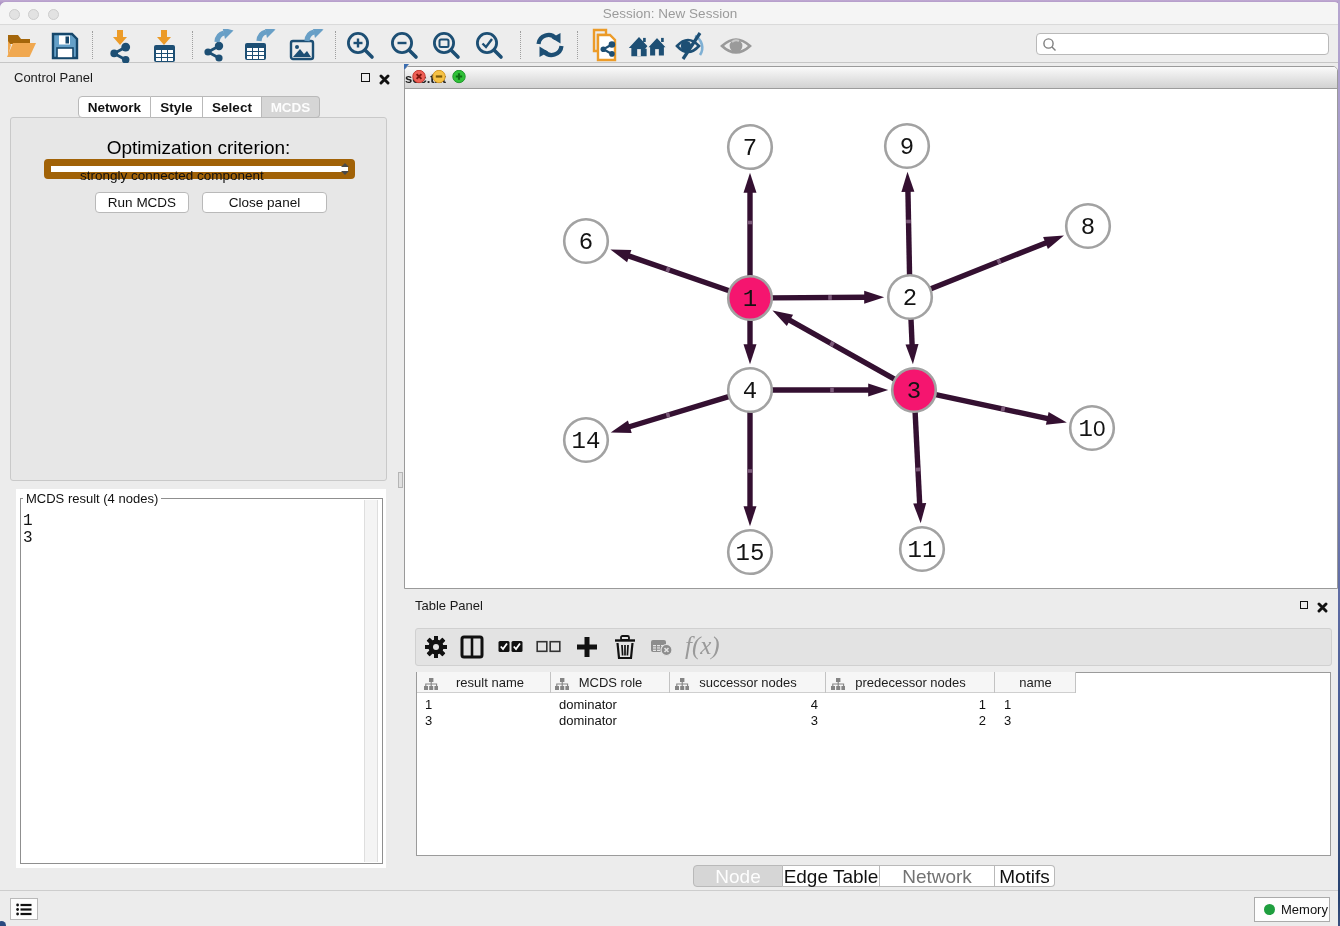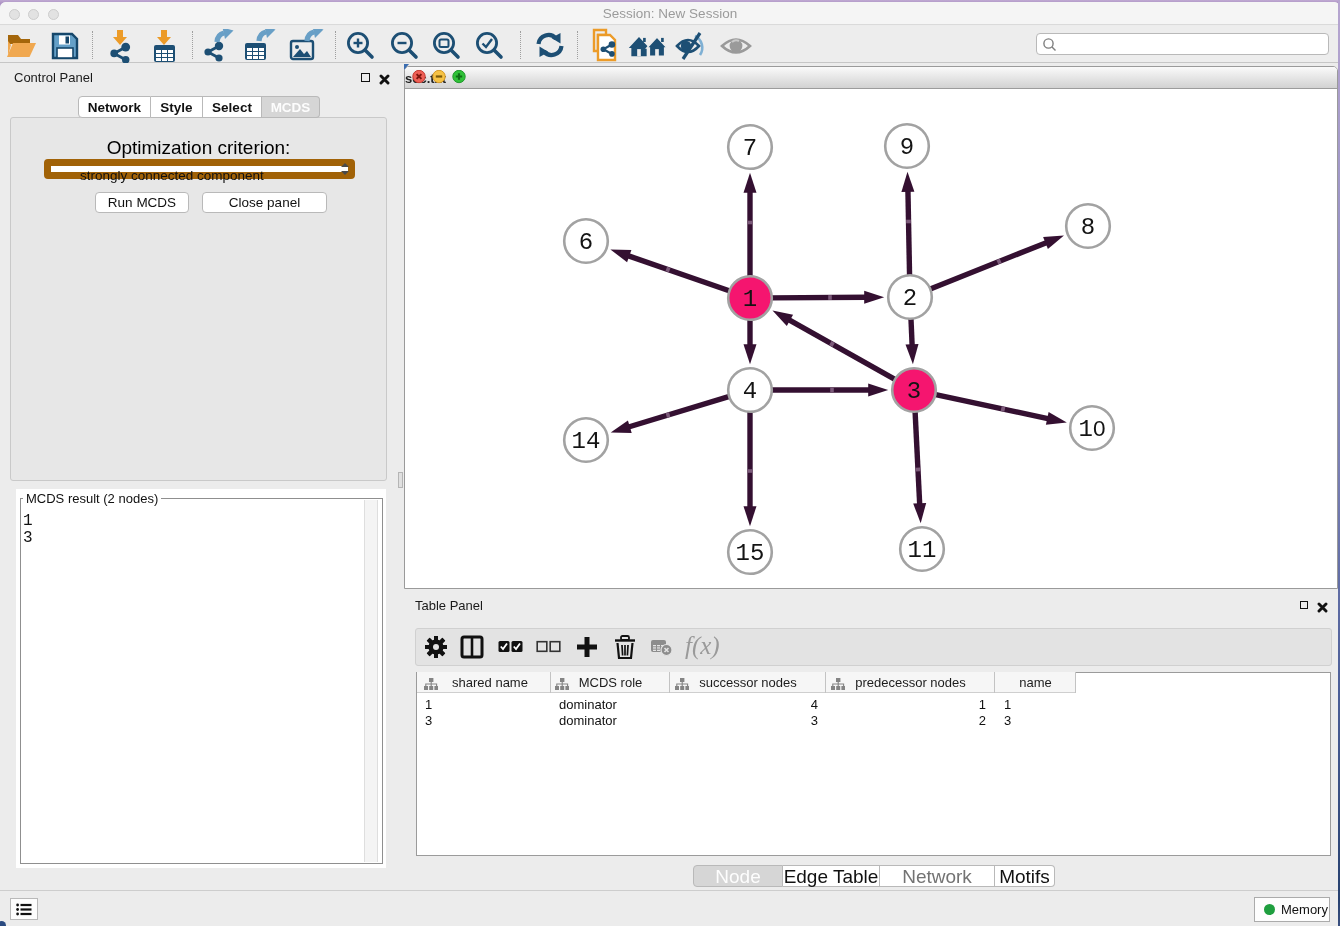"MCDS result (2 nodes)" div.abs { text: 2 -> 4 }
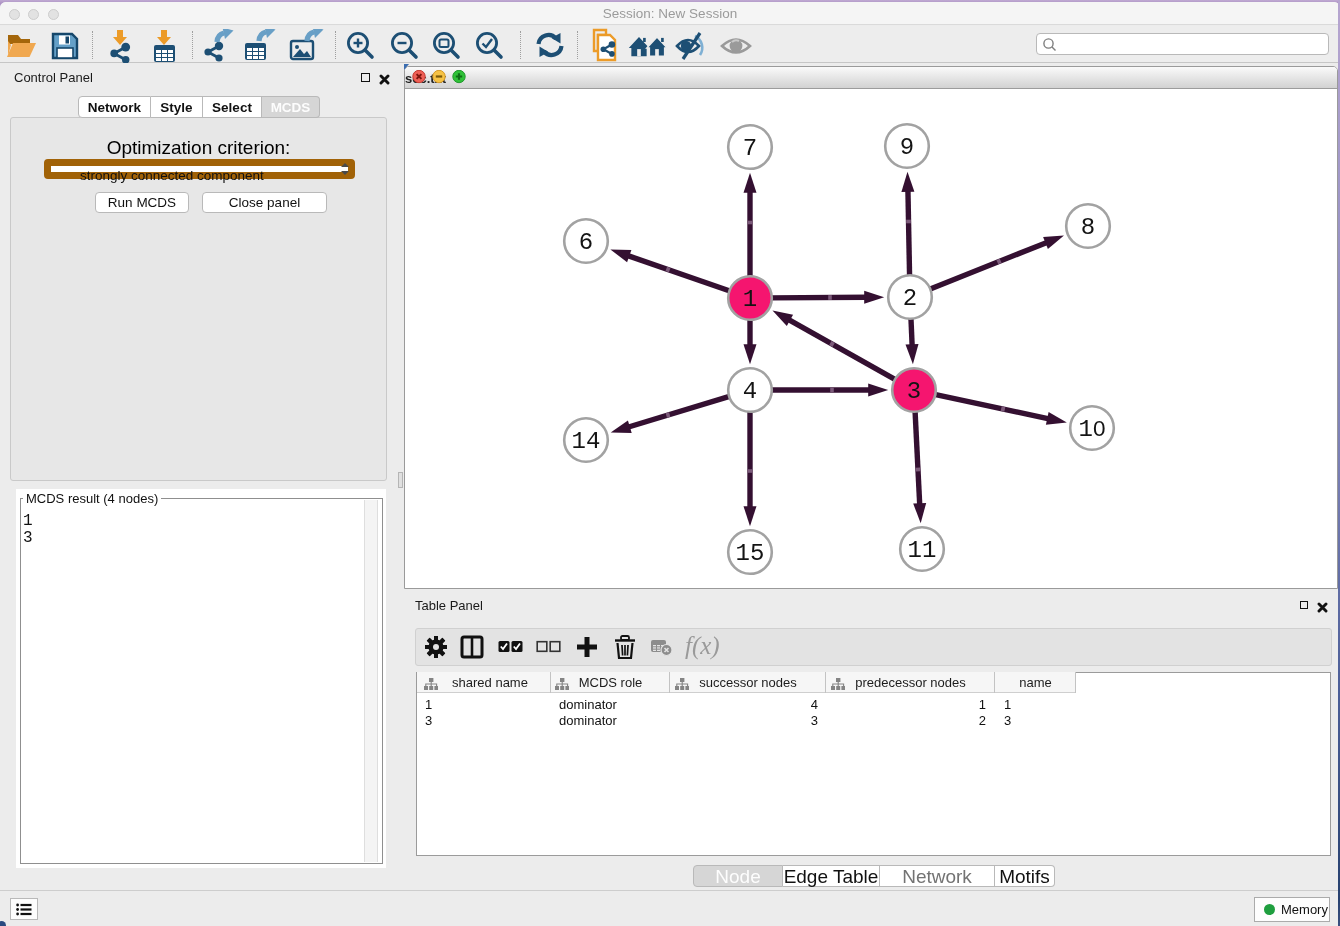"shared name" div { text: shared -> result }
